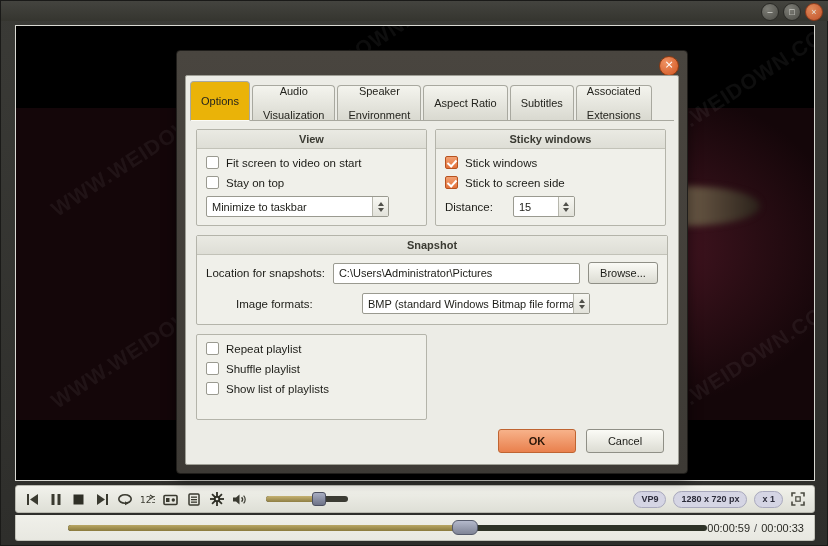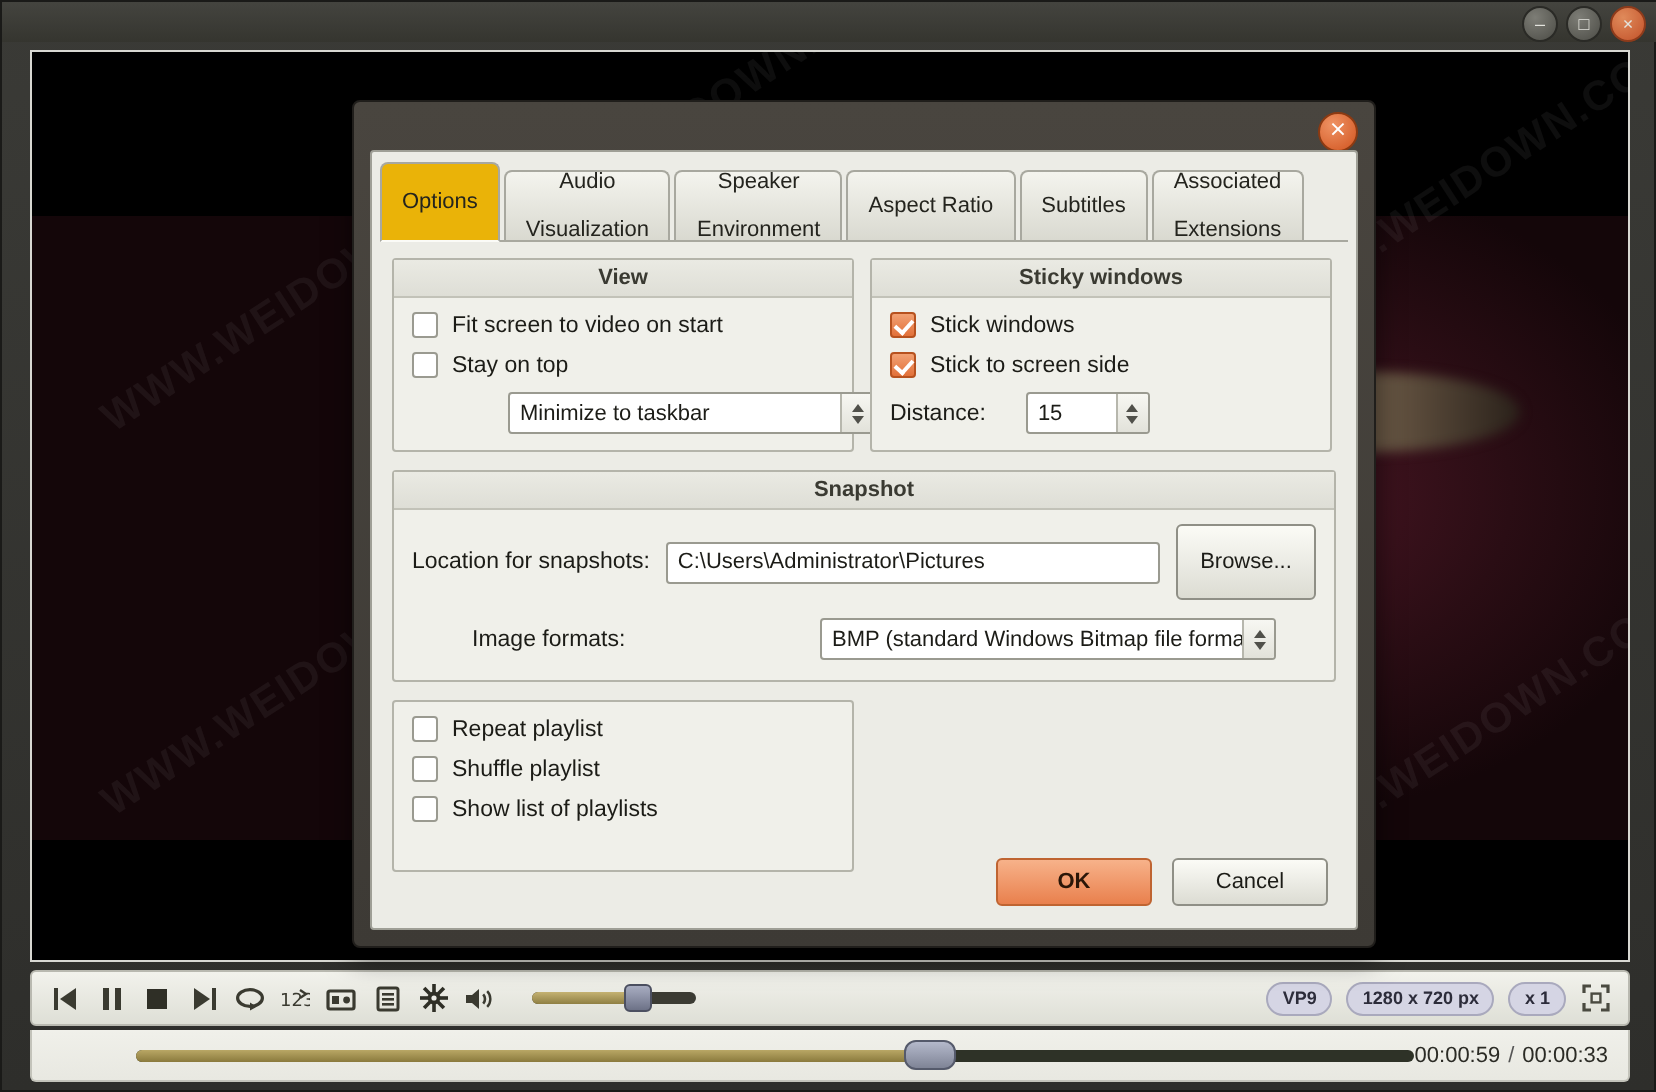"Minimize to taskbar" .combo { margin-left: 48px -> none }
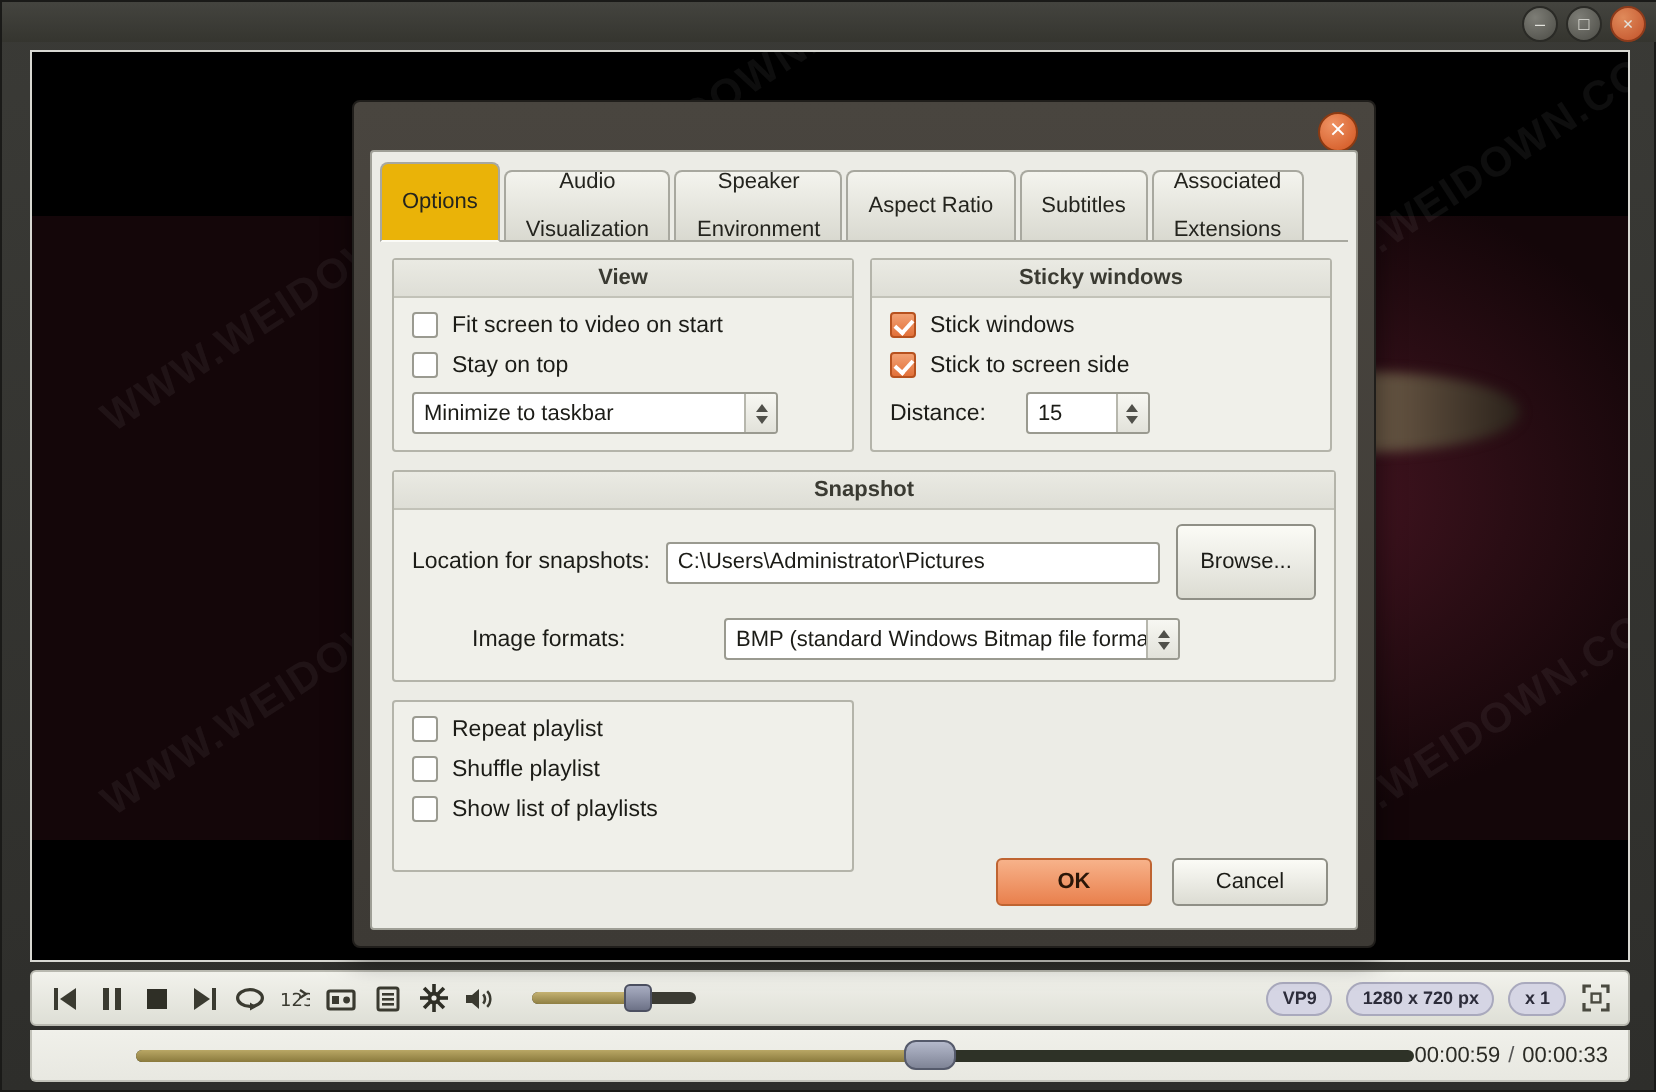"Browse..." .btn { height: 38px -> 22px }
